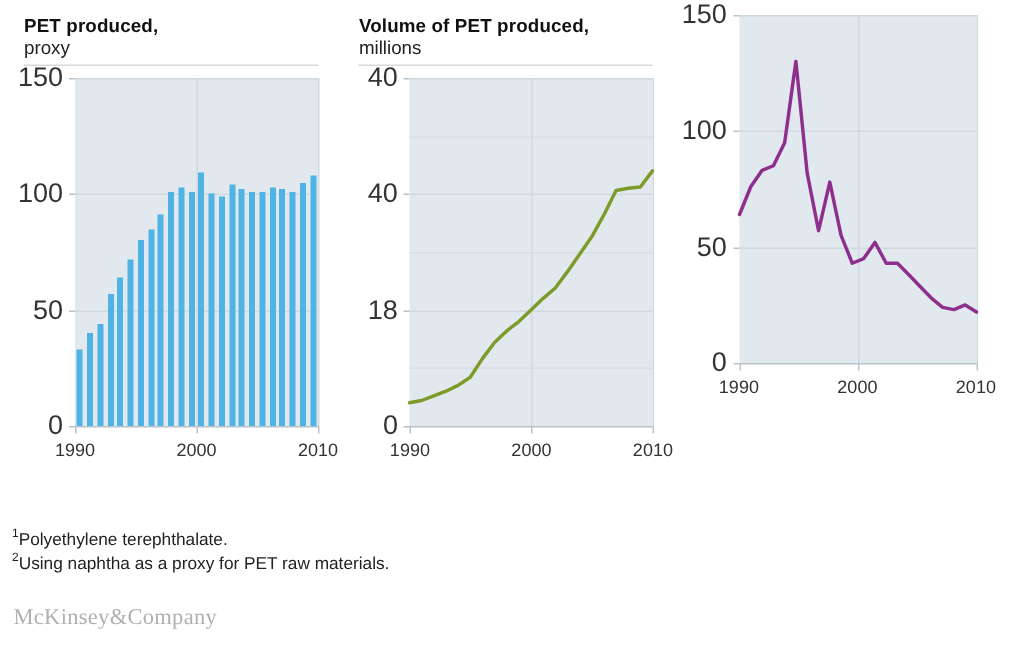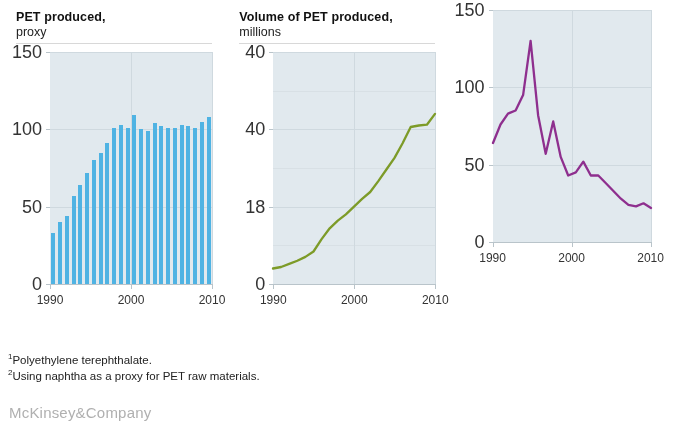"McKinsey&Company" .logo { font-family: Liberation Sans, sans-serif -> Liberation Serif, serif }
